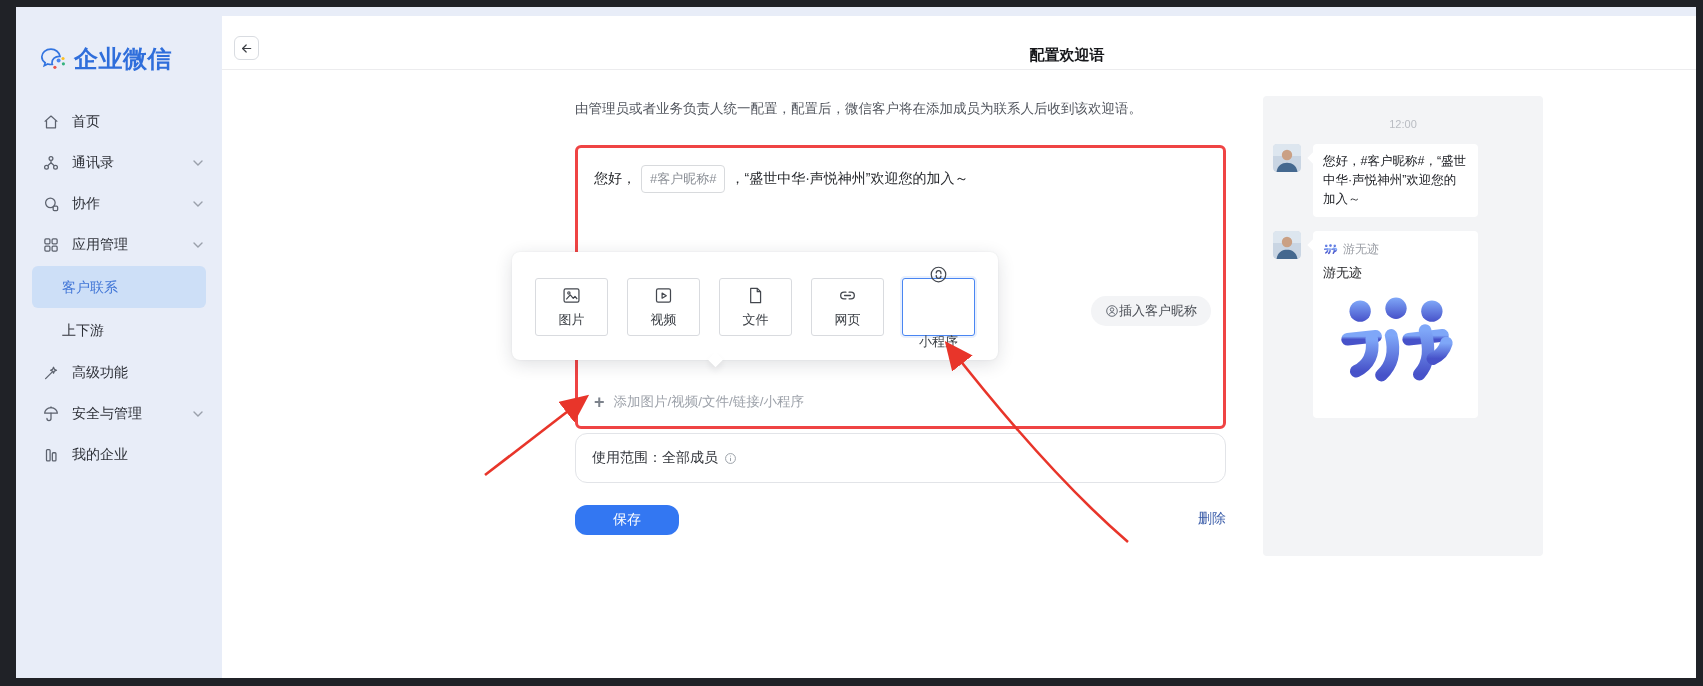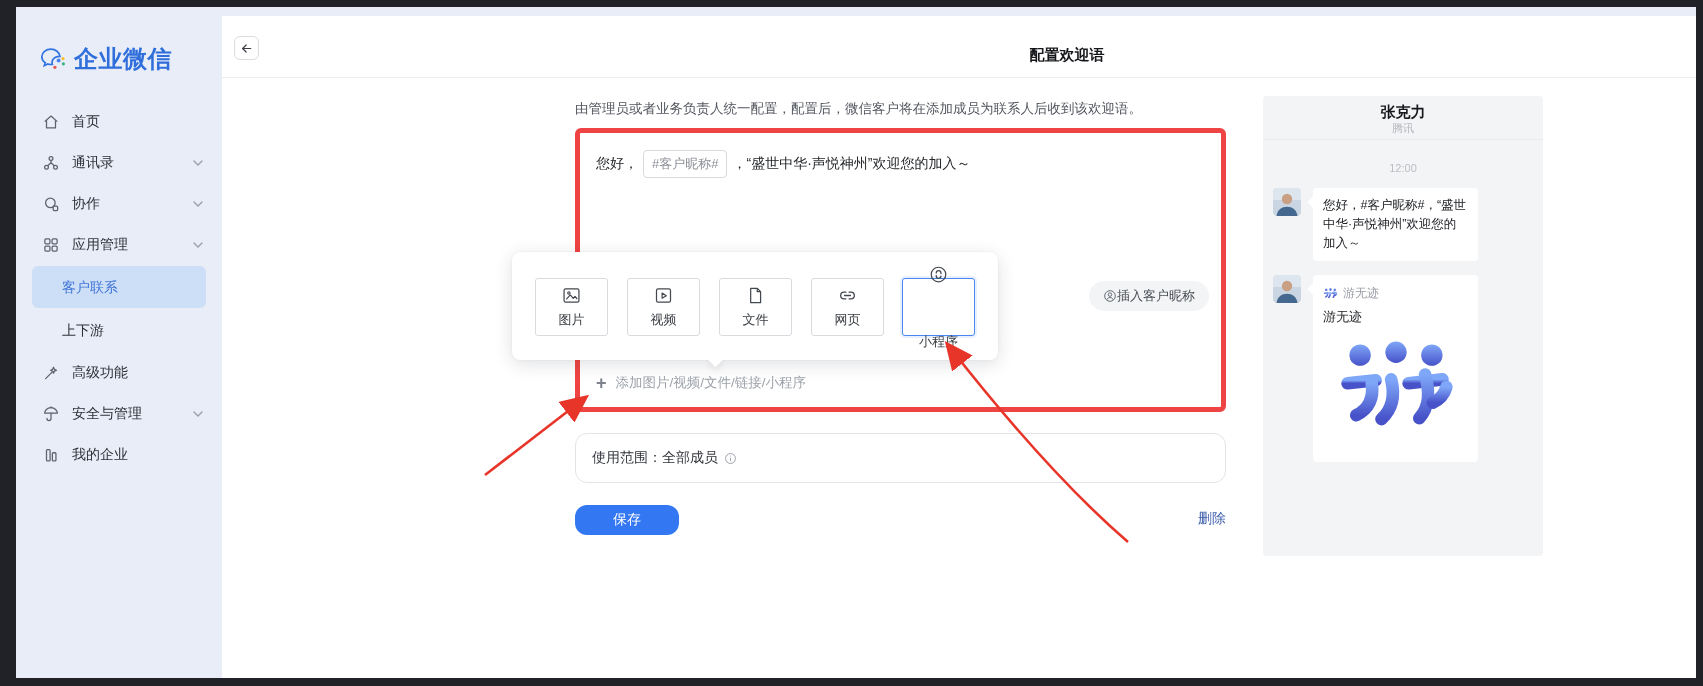"配置欢迎语" .main-header { height: 62px -> 54px }
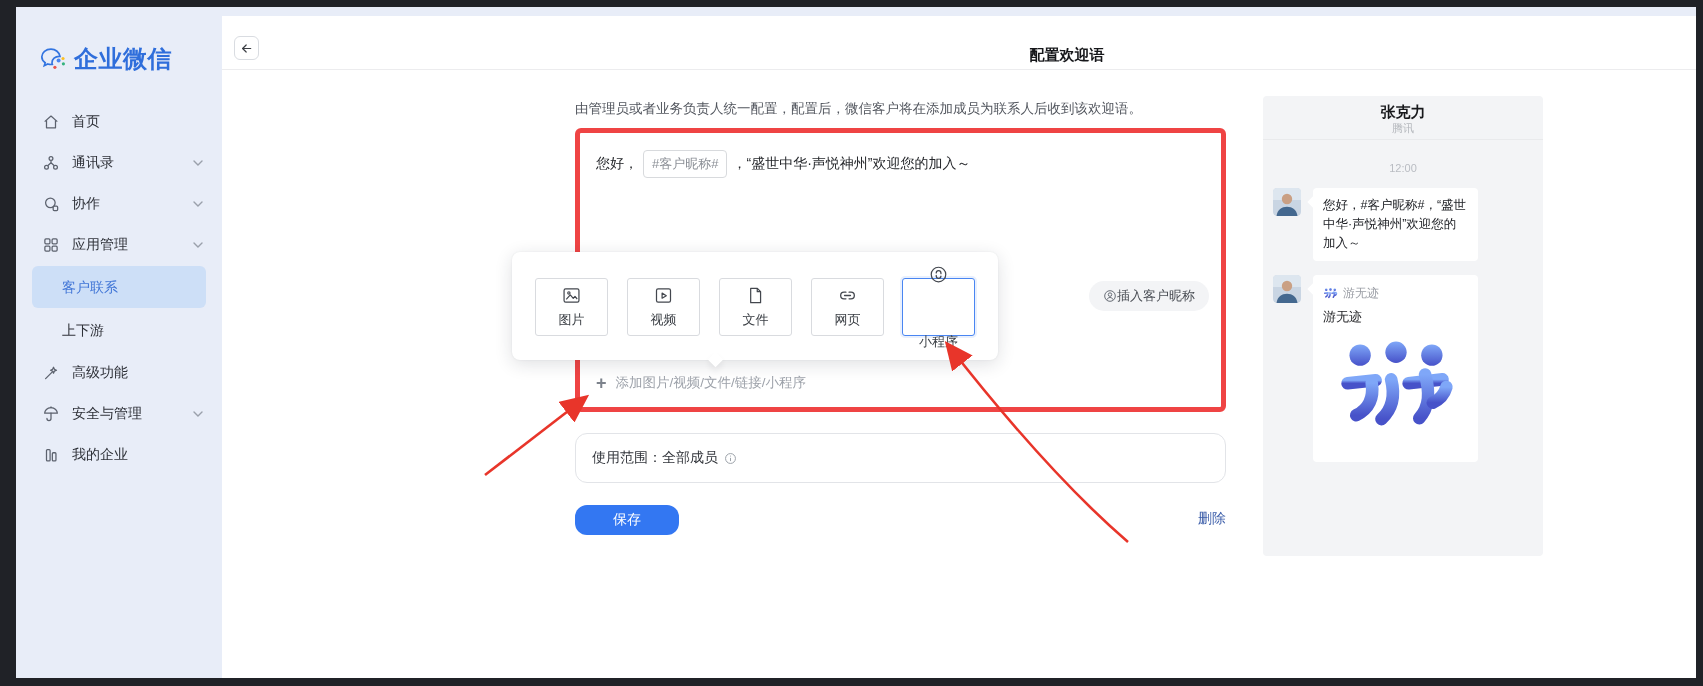"张克力" div.pv-header { html: <div> <div>张克力</div> <div>腾讯</div> </div> -> none }
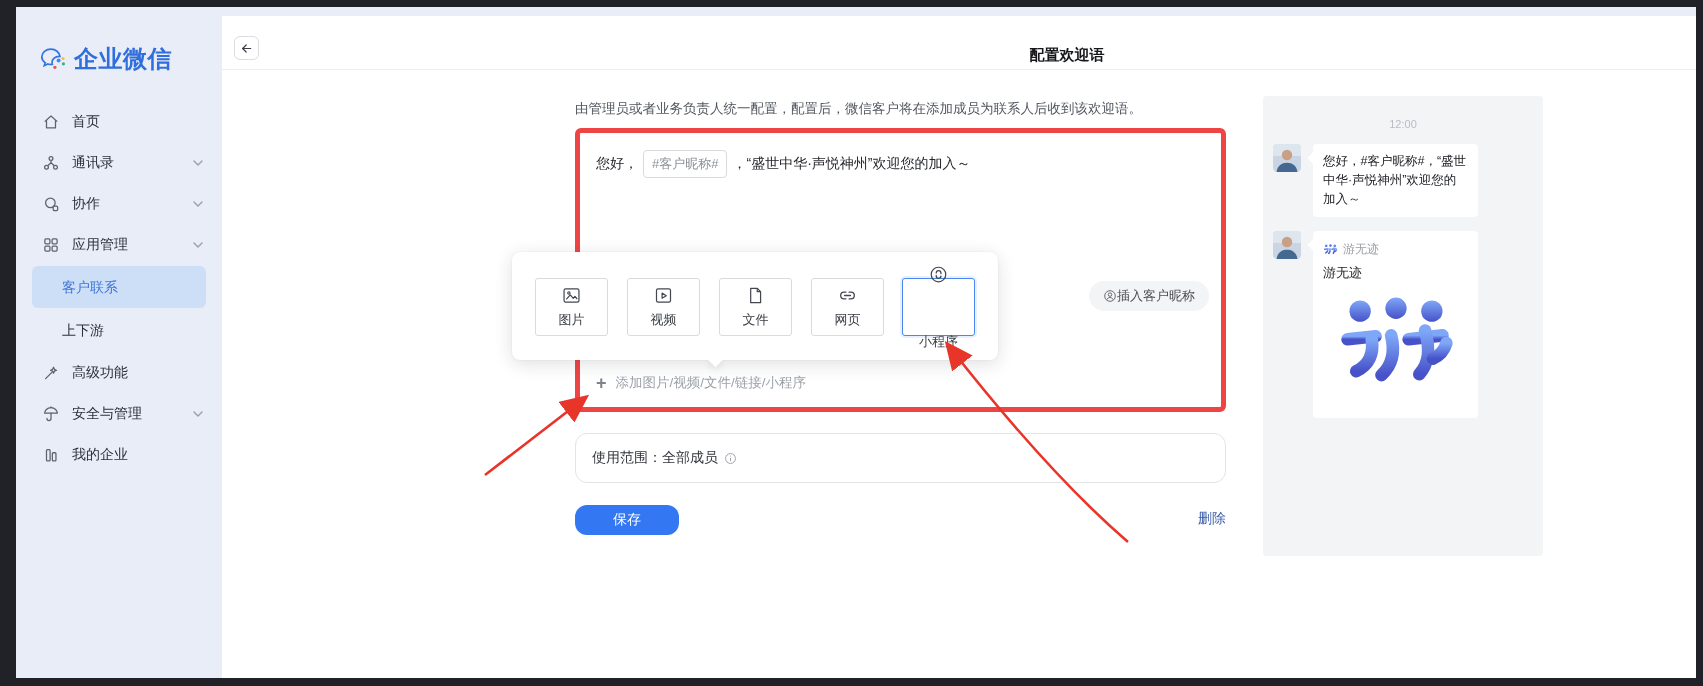"您好， #客户昵称# ，“盛世中华·声悦神州”欢迎您的加入～" .editor-box { border: 5px solid #ef4444 -> 3px solid #ef4444; top: 112px -> 129px }
